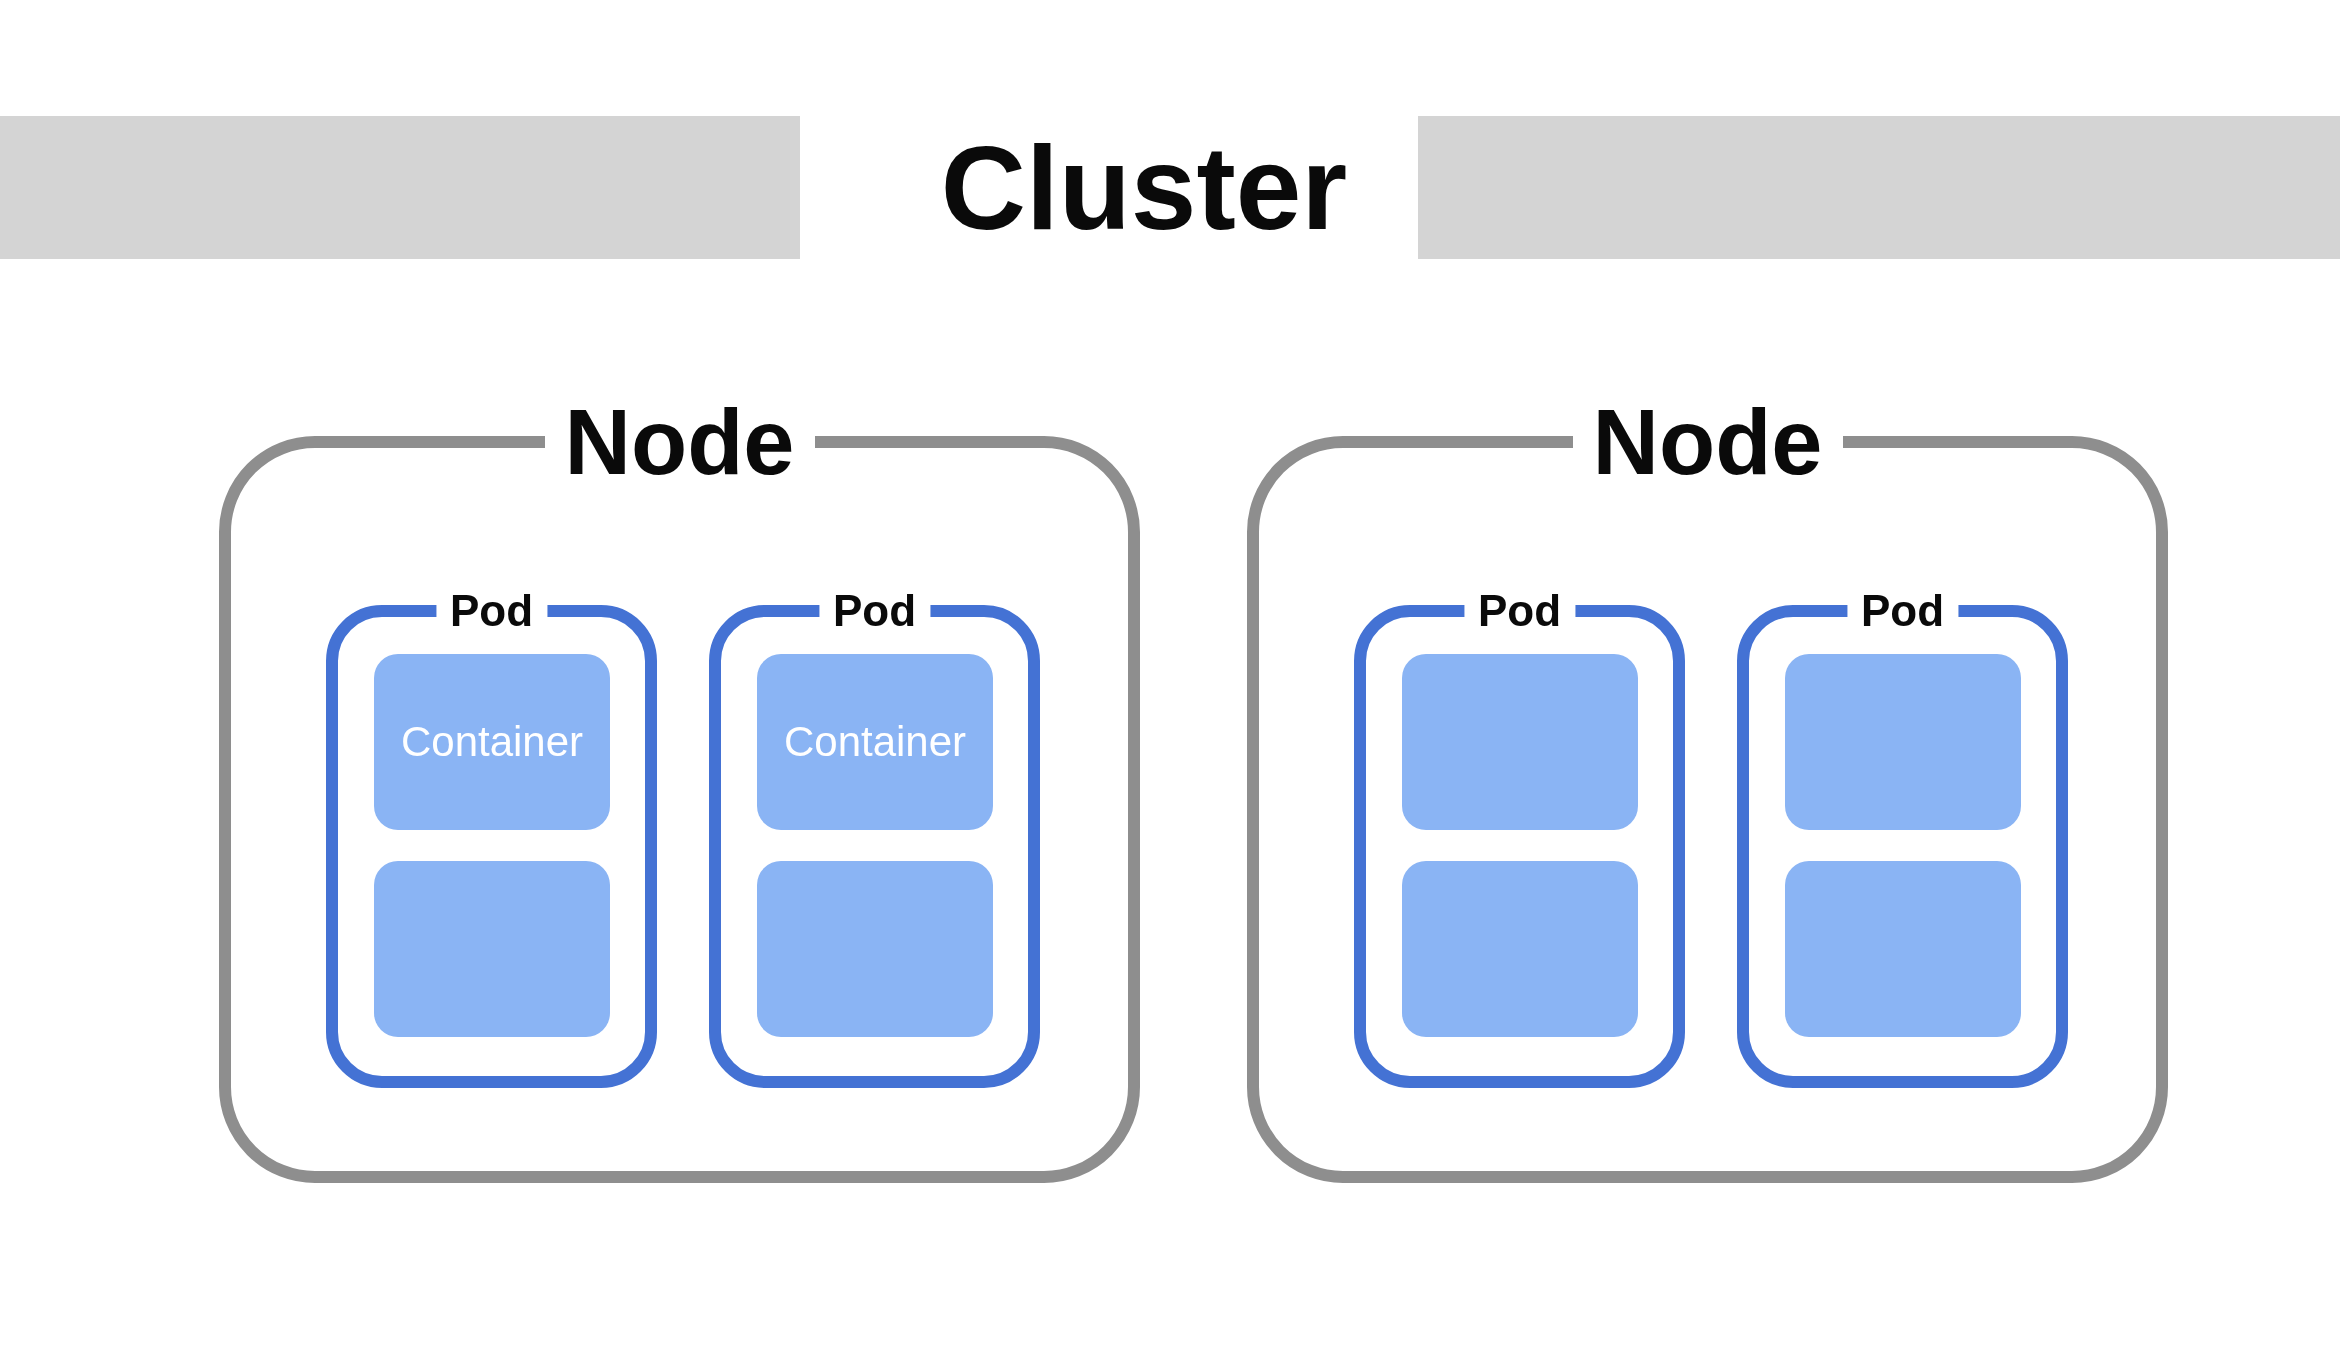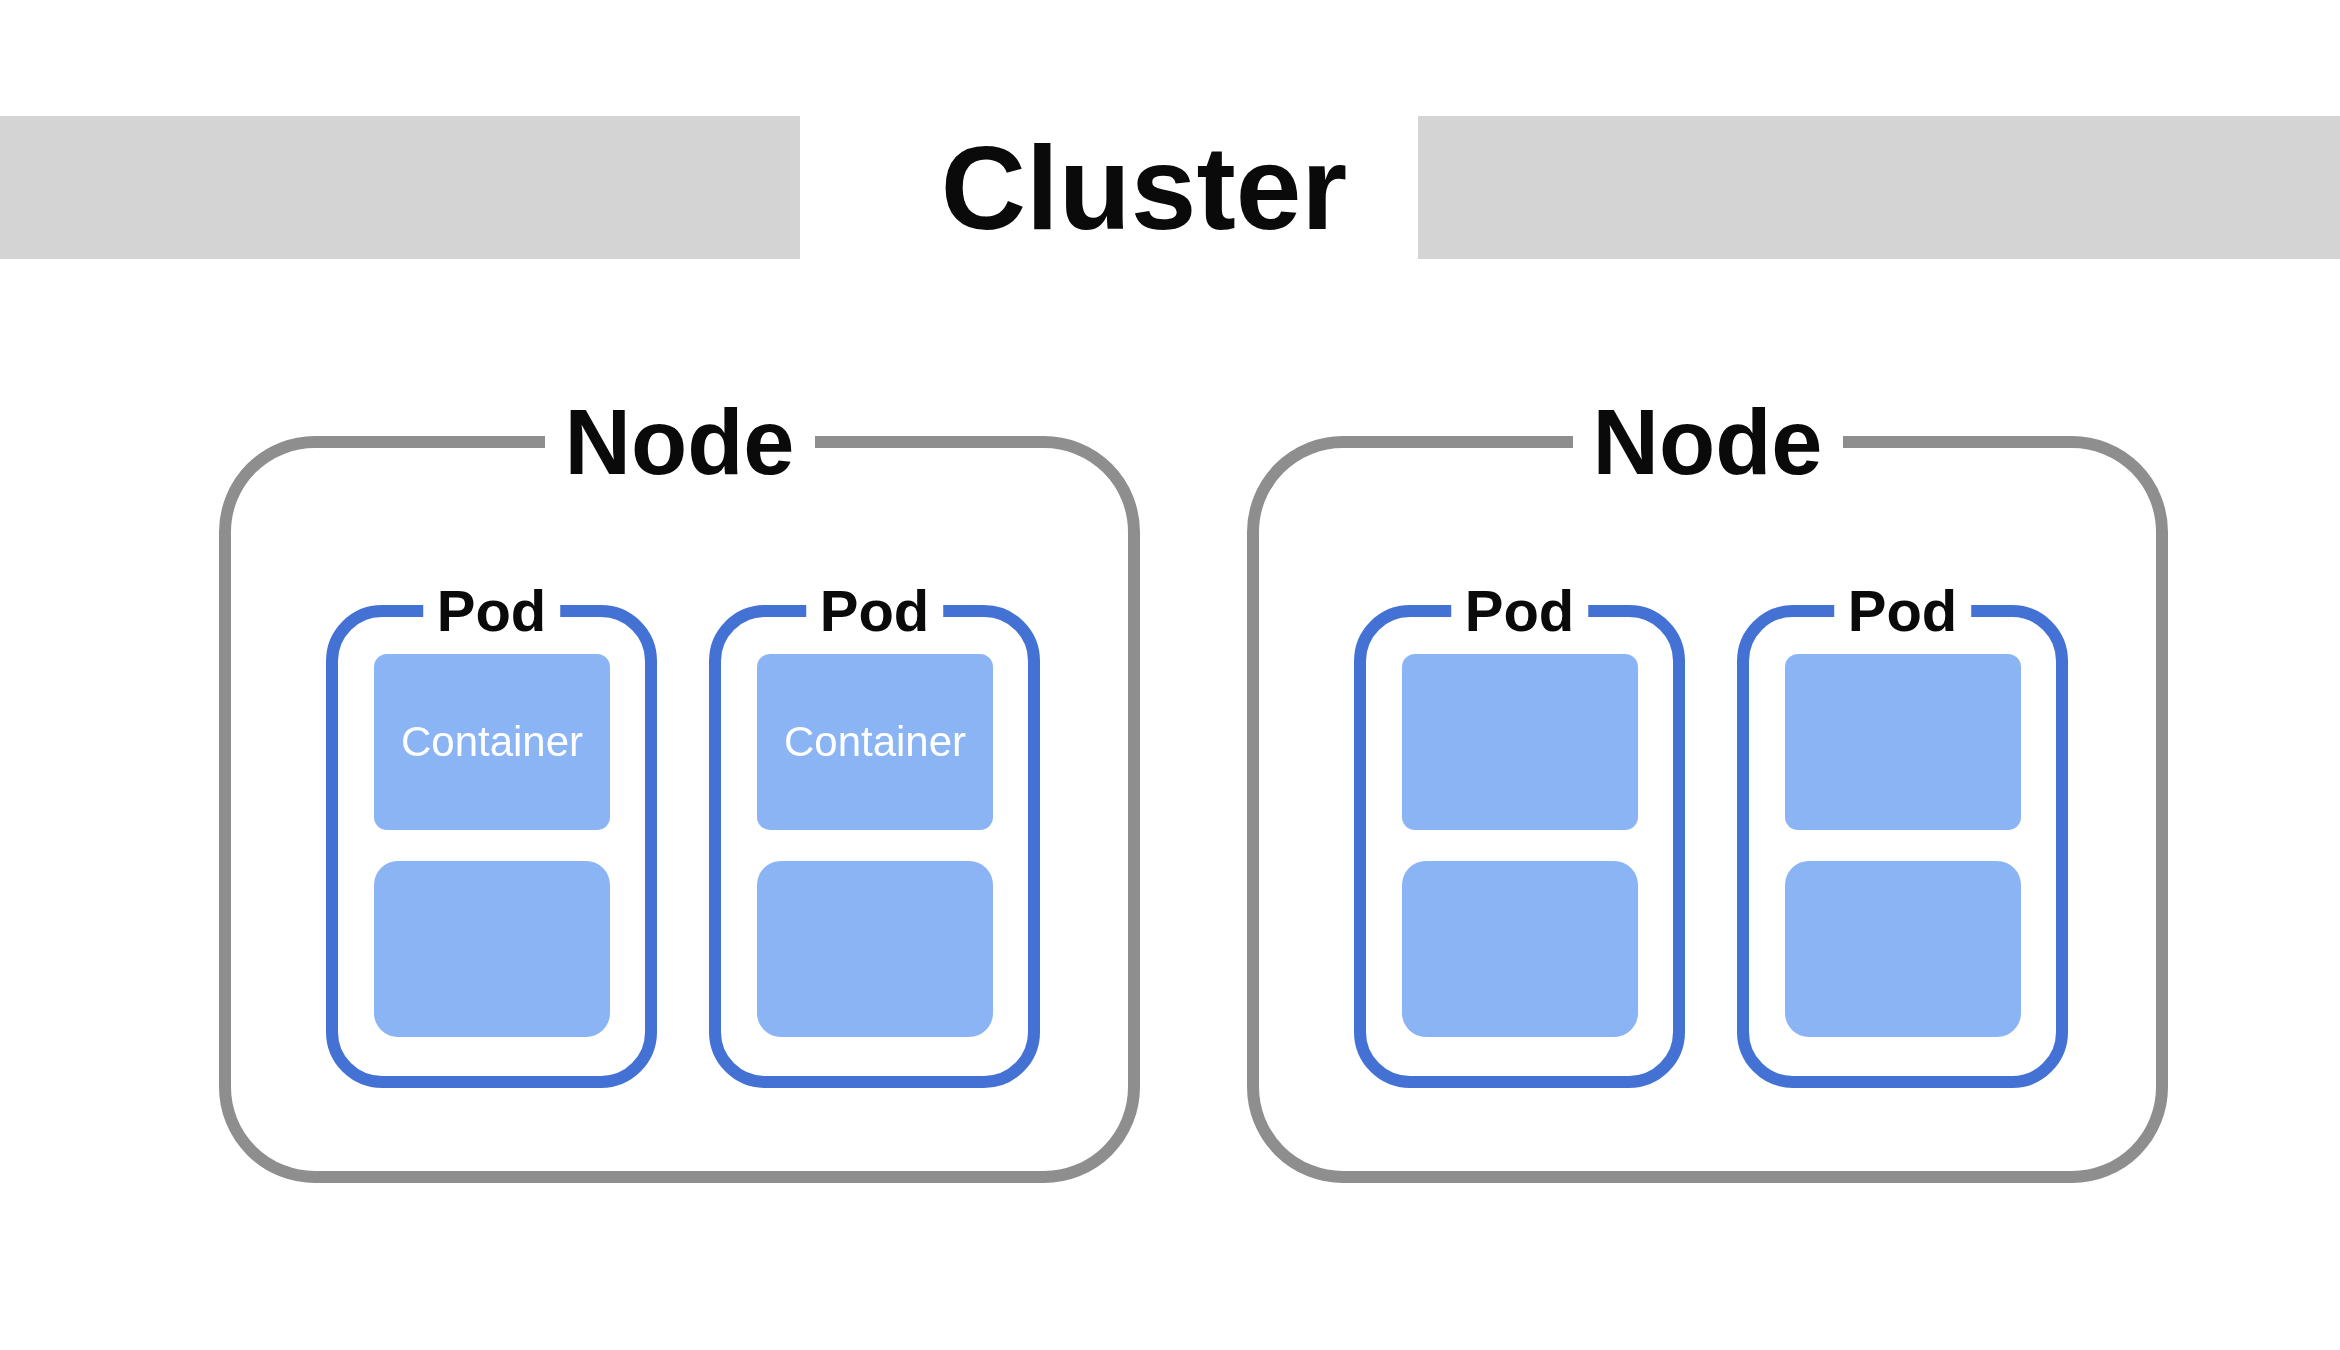"Pod" .pod-label { font-size: 58px -> 44px }
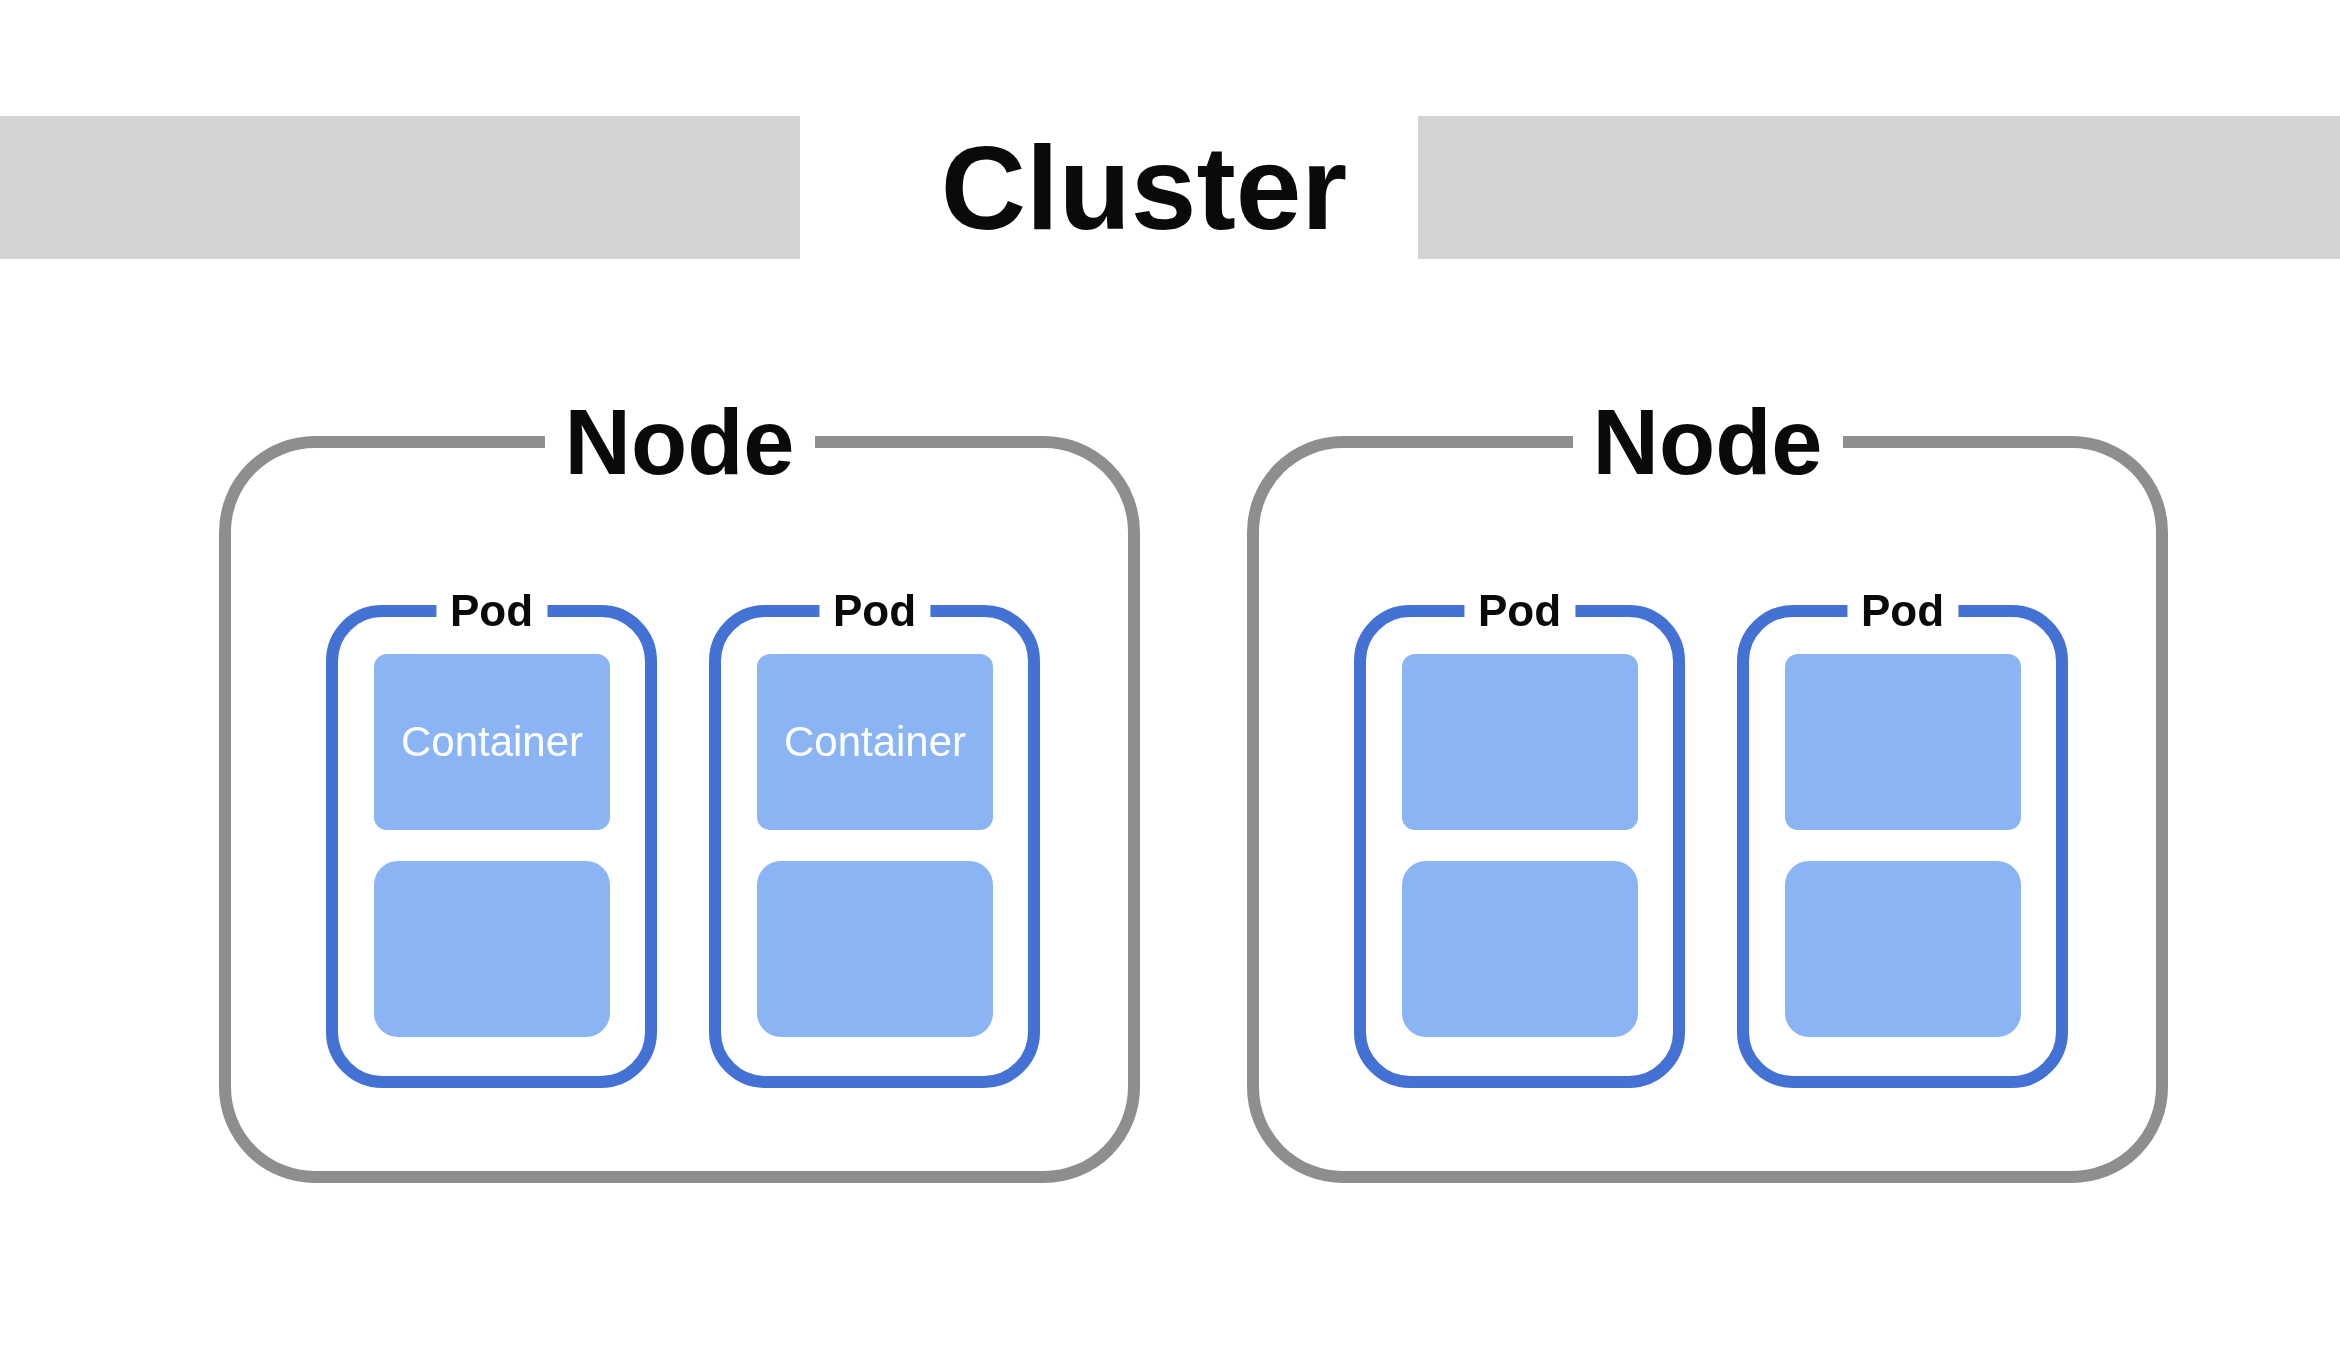"Container" .c1 { border-radius: 13px -> none }
